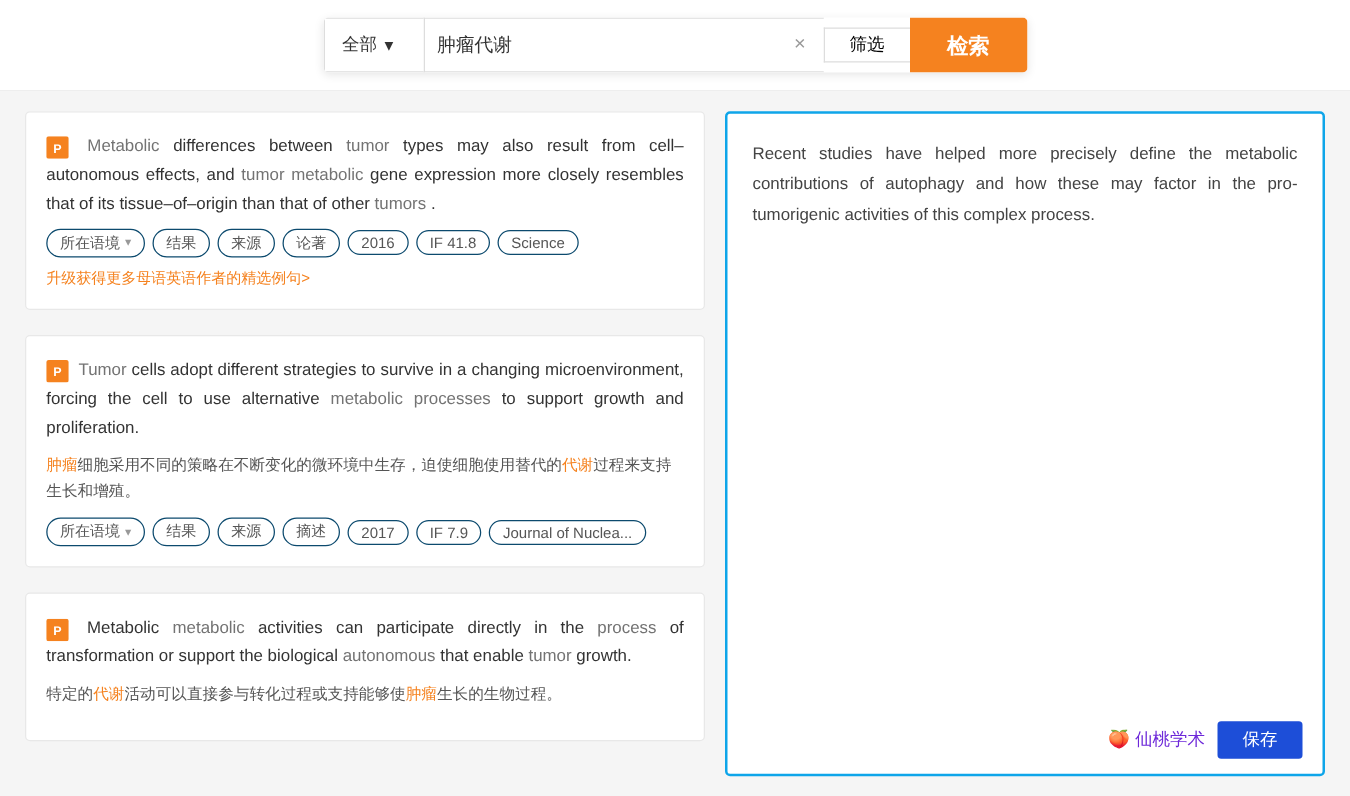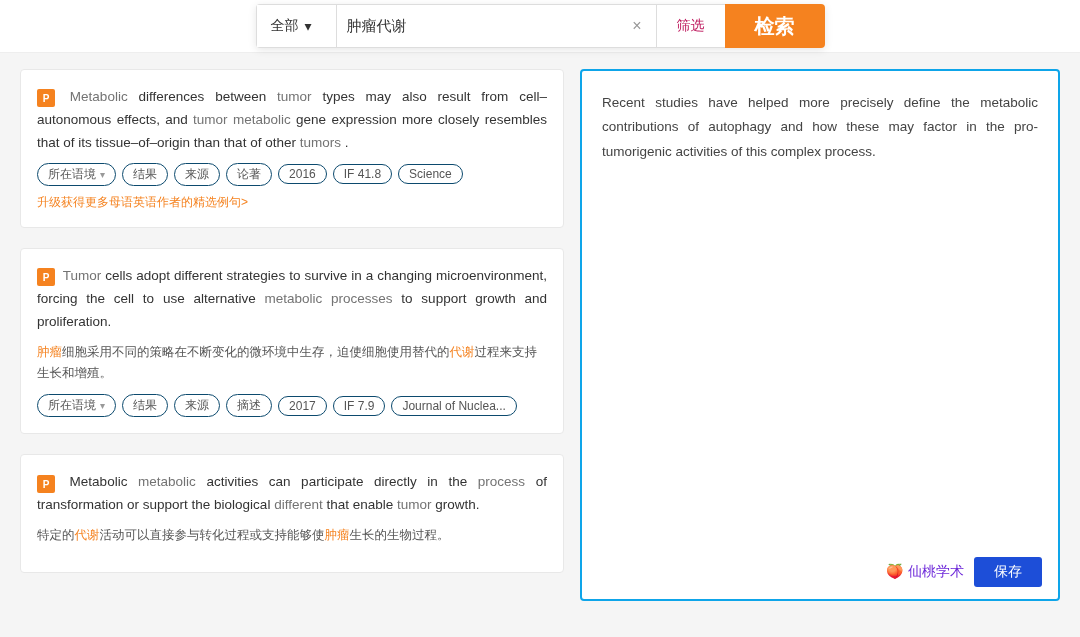"全部" .top-bar { padding: 4px 0 -> 14px 0 }
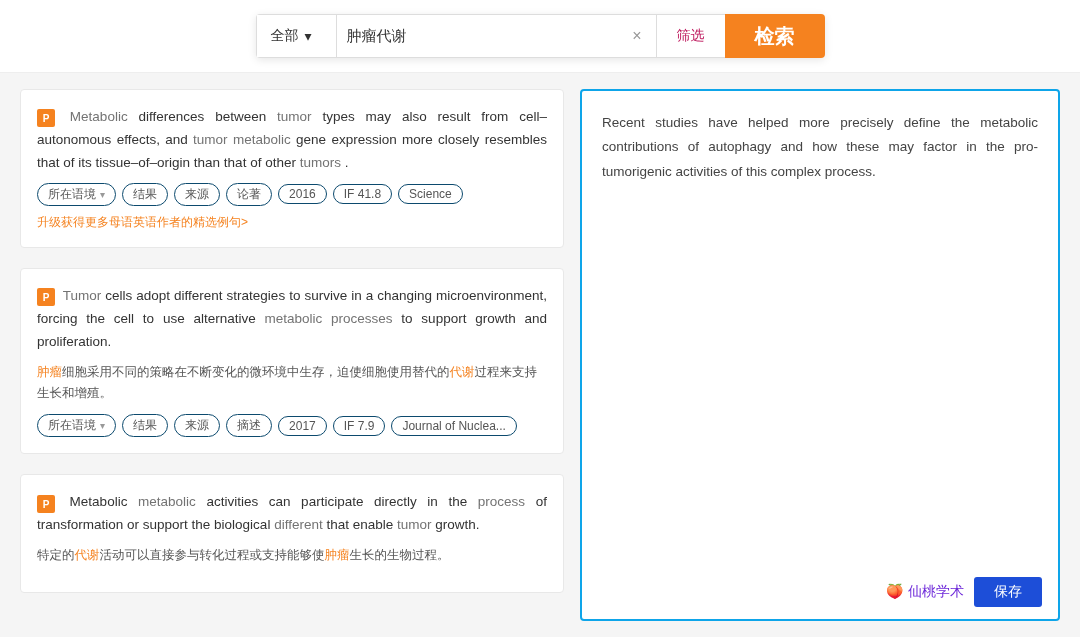"筛选" .filter-btn { color: #be185d -> #000000; height: 44px -> 28px }
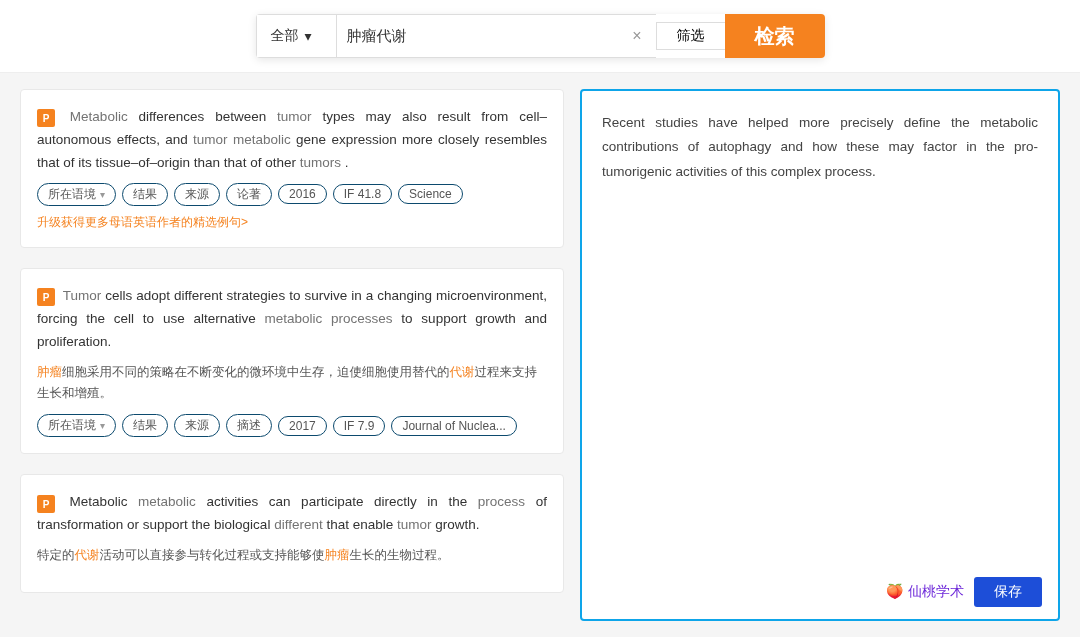"检索" .search-btn { font-size: 20px -> 17px }
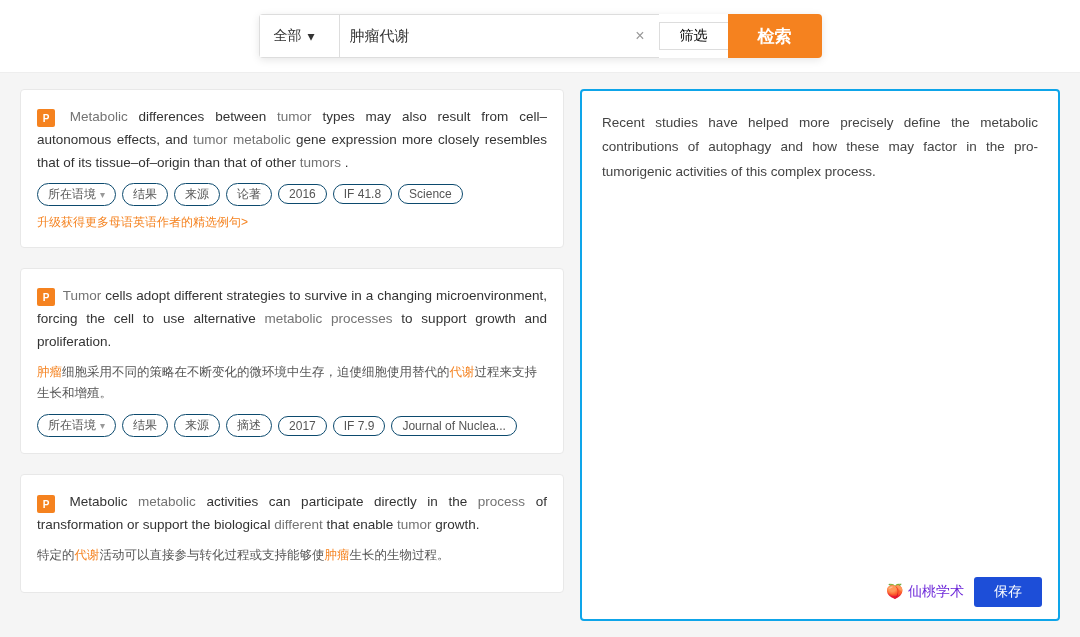"different" span.highlight-orange { text: different -> autonomous }
